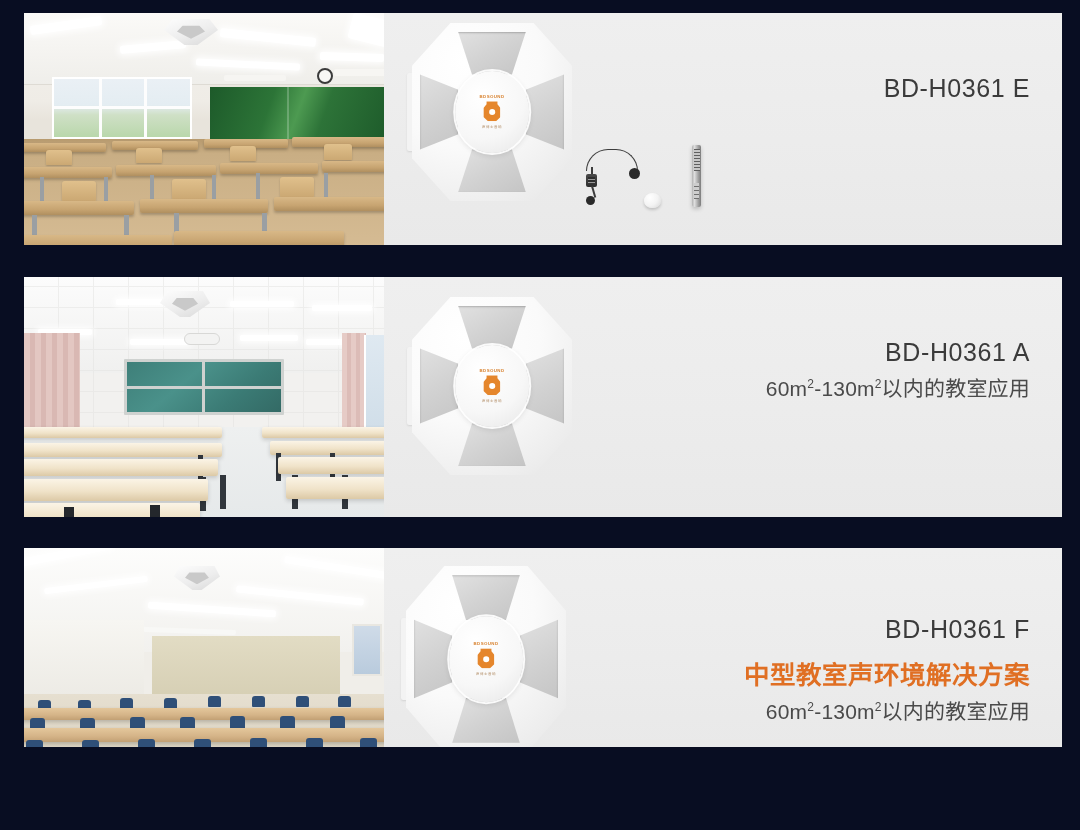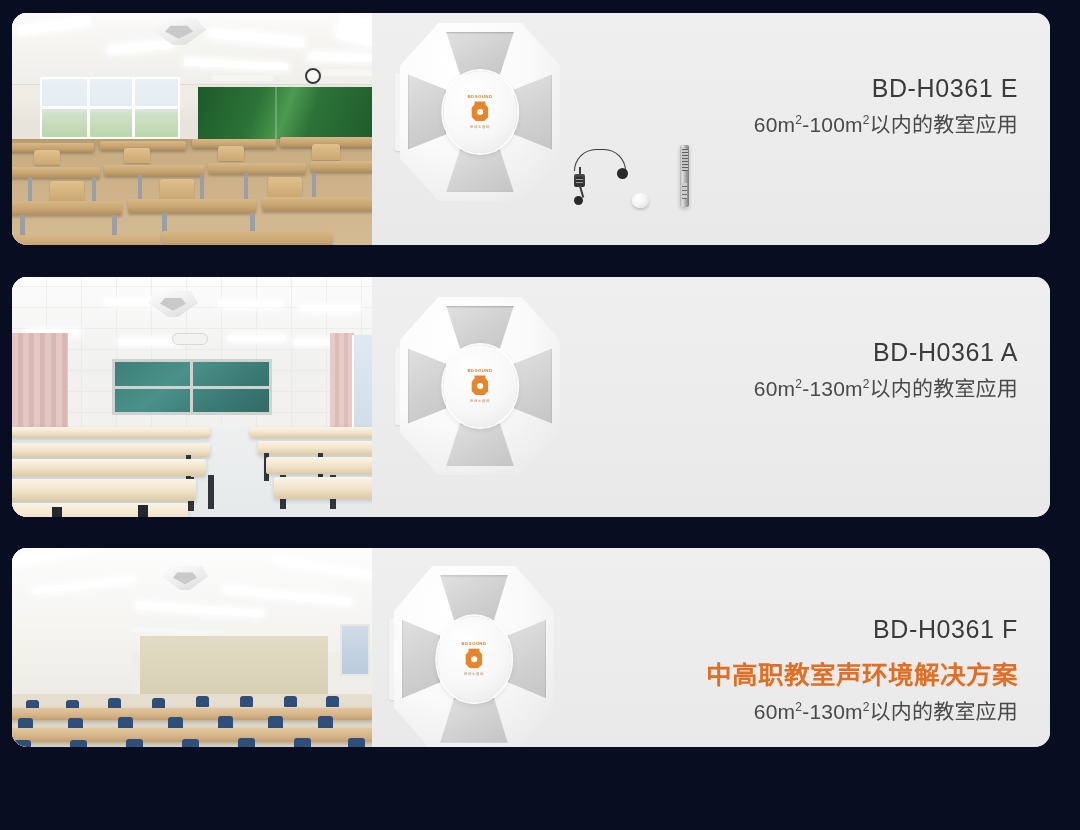"BD-H0361 E" .card { border-radius: 15px -> none; left: 12px -> 24px }
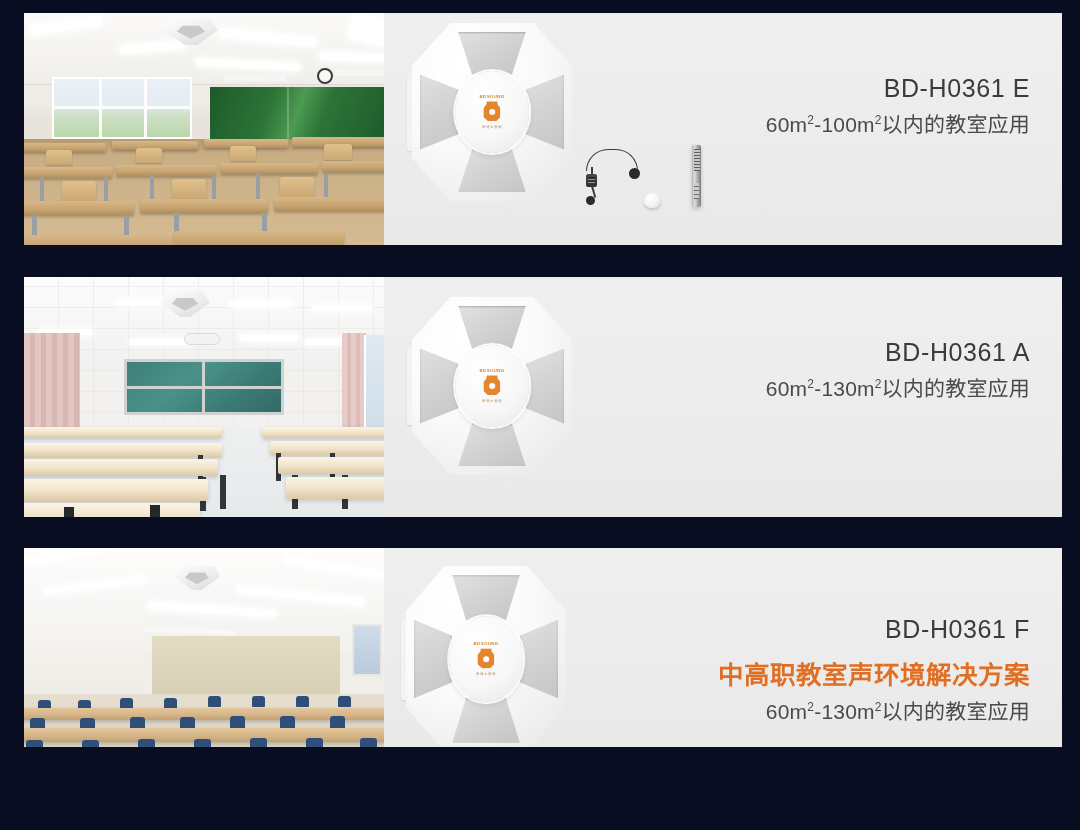"60m2-100m2以内的教室应用" div.subline { html: <div><span>60m</span><sup>2</sup><span>-100m</span><sup>2</sup><span>以内的教室应用</span></div> -> none }
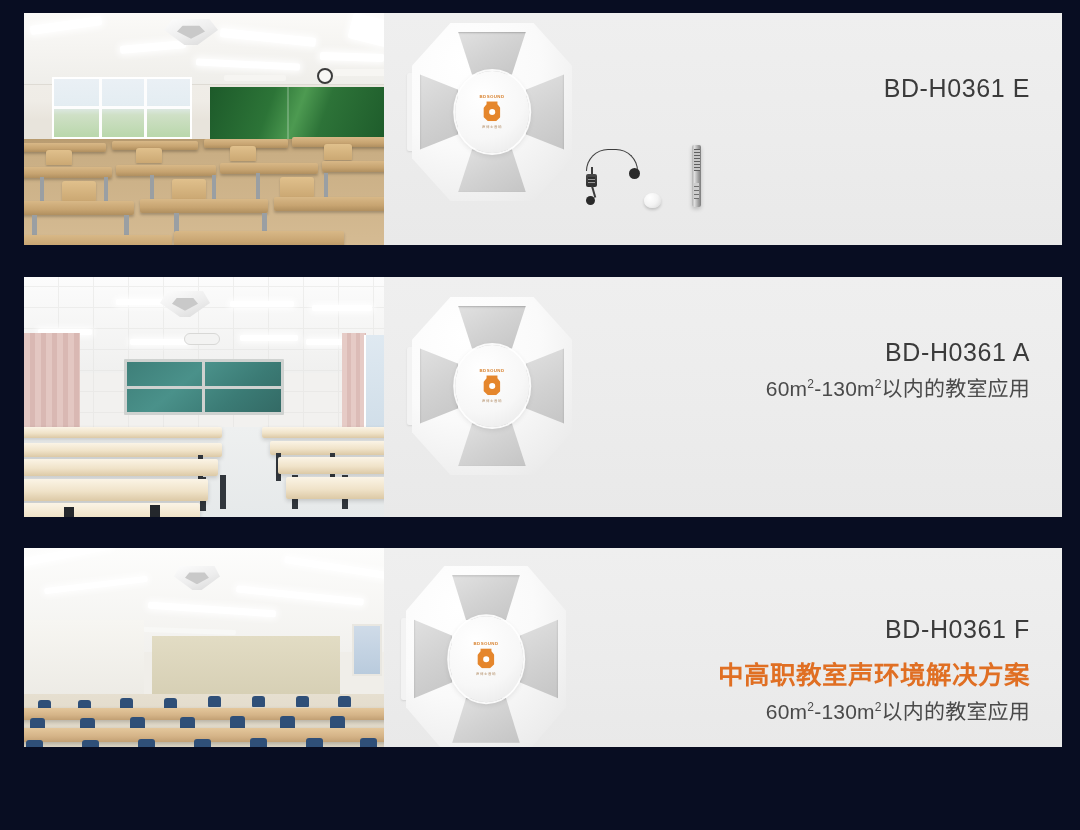"中高职教室声环境解决方案" div.headline { text: 高职 -> 型 }
